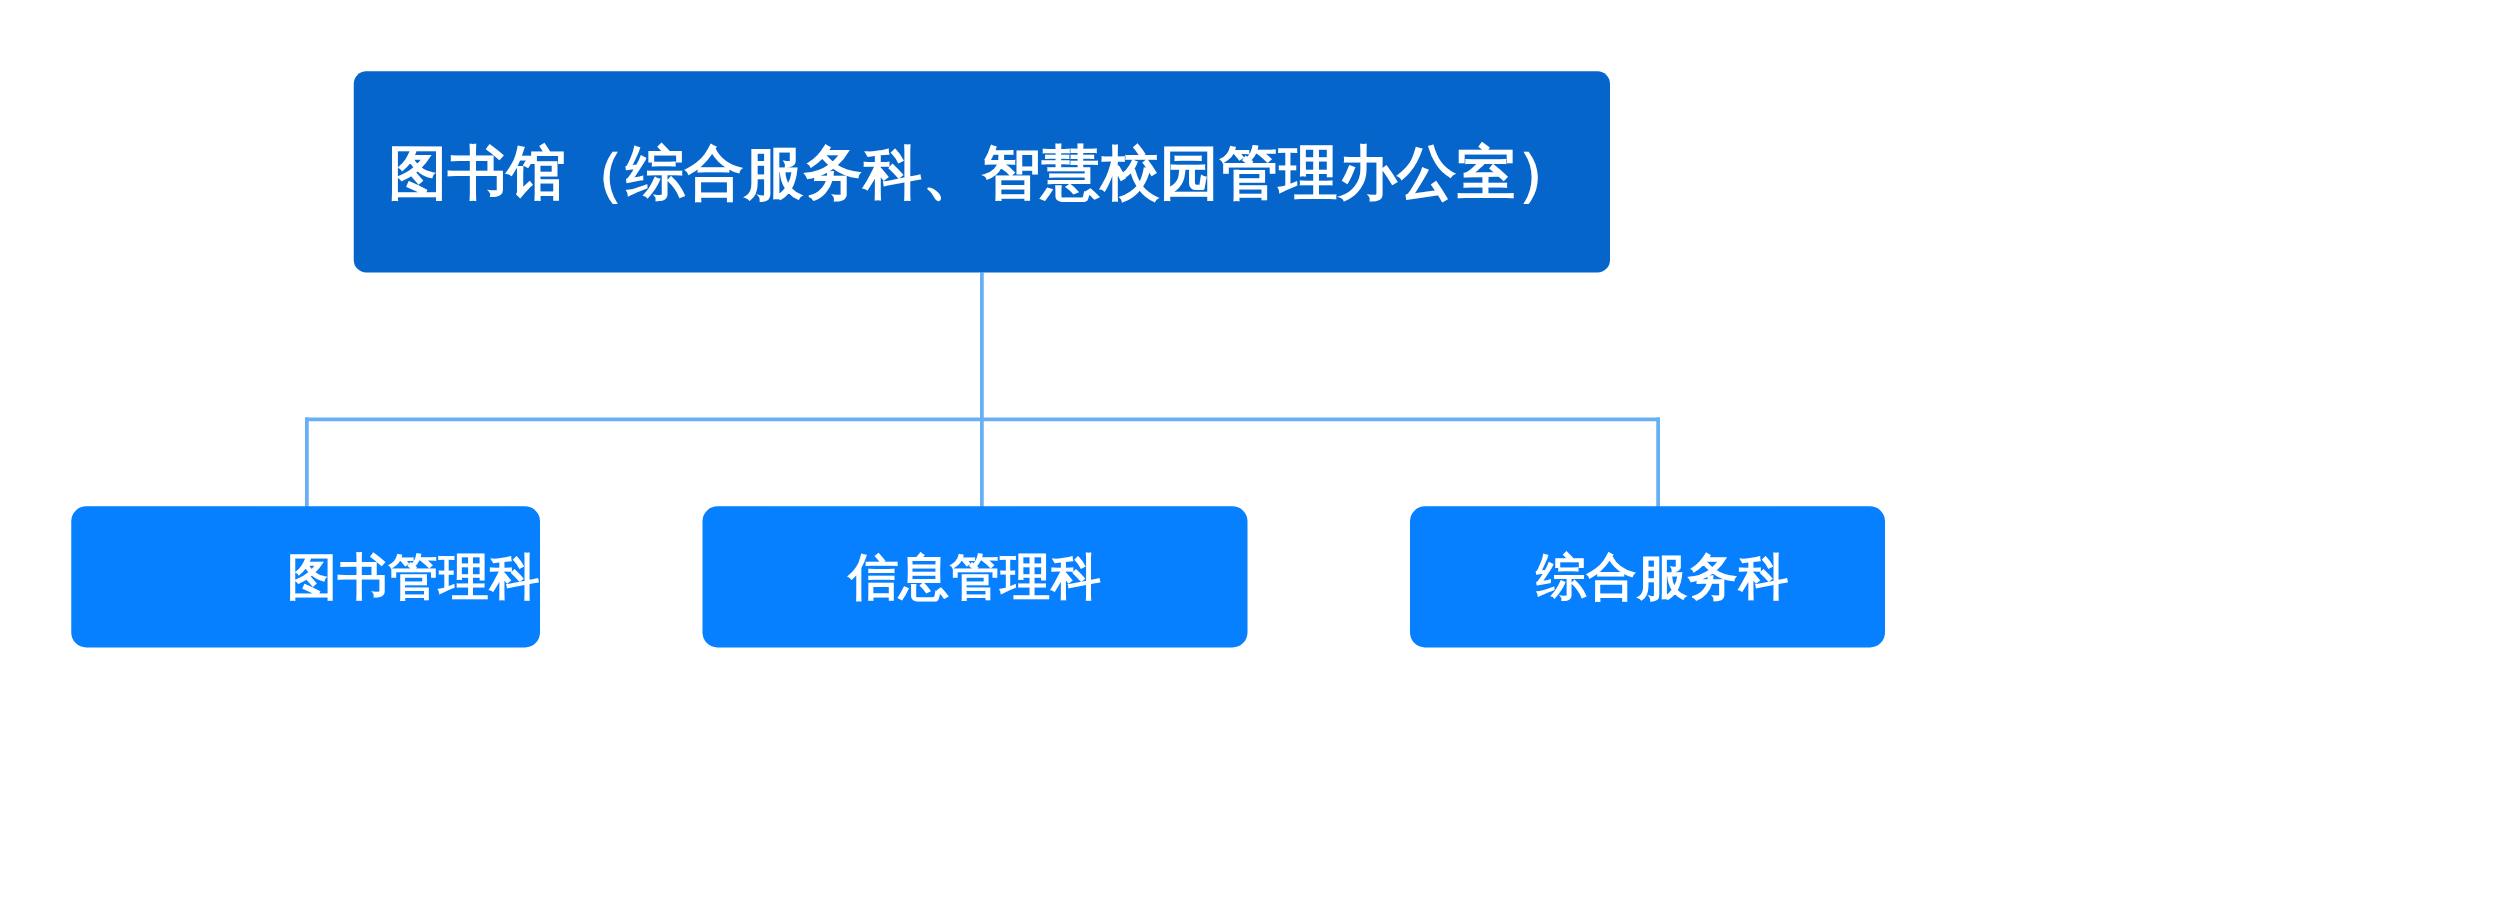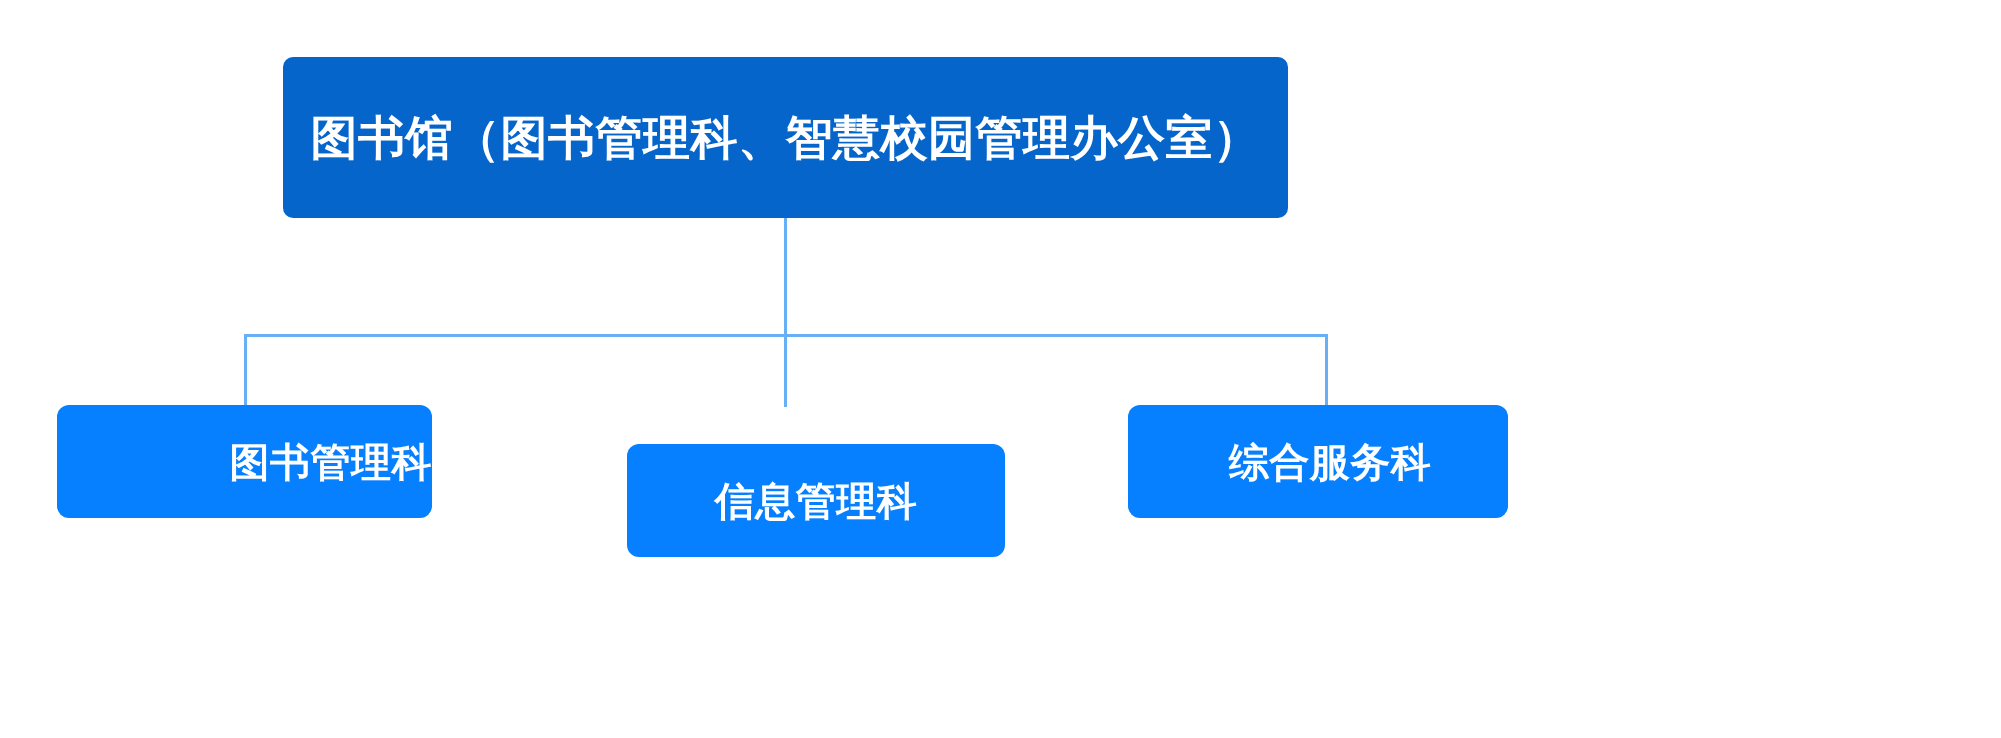"图书馆（图书管理科、智慧校园管理办公室）" span.node-label { text: 图书管理 -> 综合服务 }
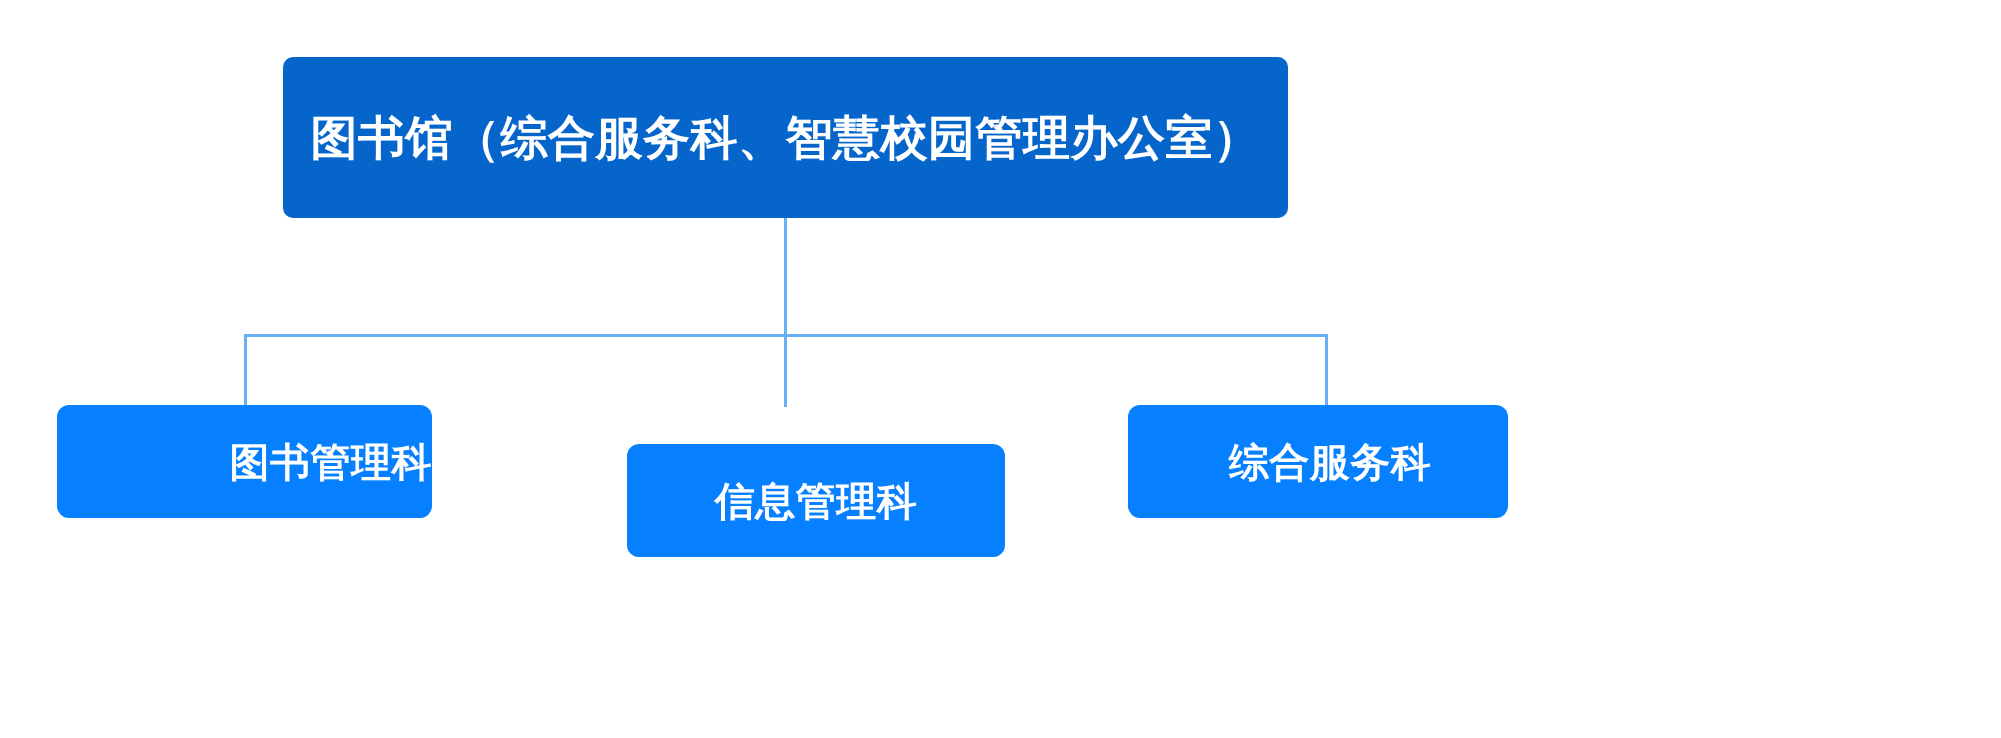"信息管理科" .node-child-2 { left: 627px -> 562px; margin-top: 39px -> none; width: 378px -> 436px }
